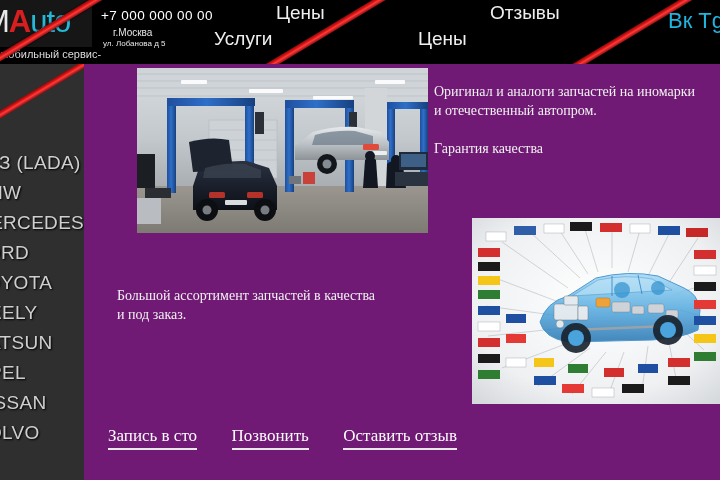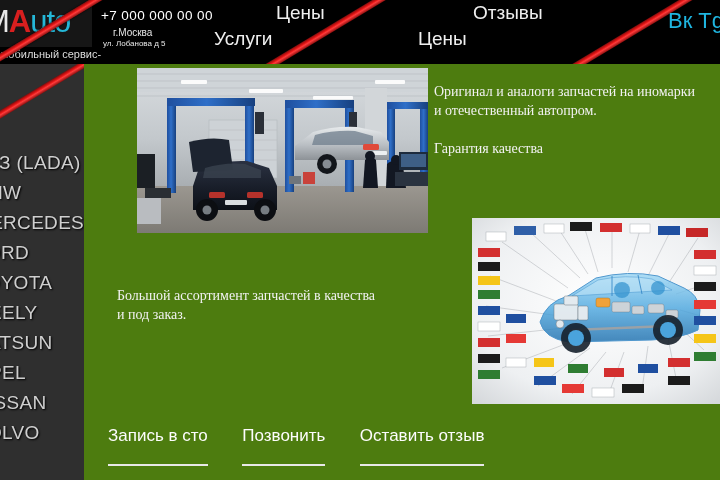"Отзывы" .nav-reviews { left: 473px -> 490px }
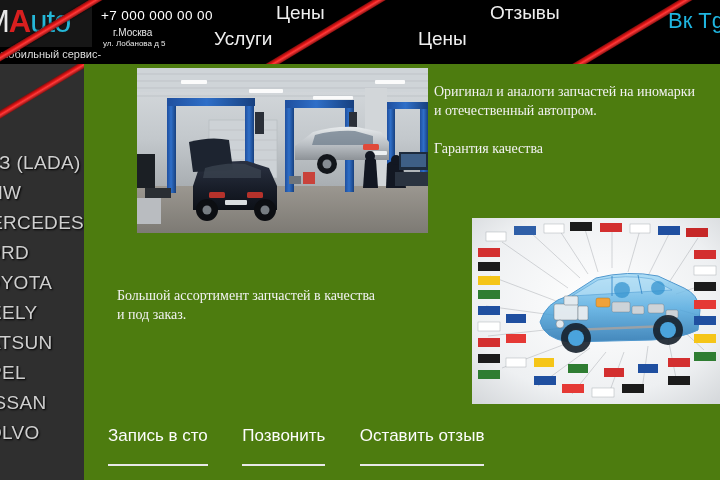"Оригинал и аналоги запчастей на" .main { background: #4d7c0f -> #701a75 }
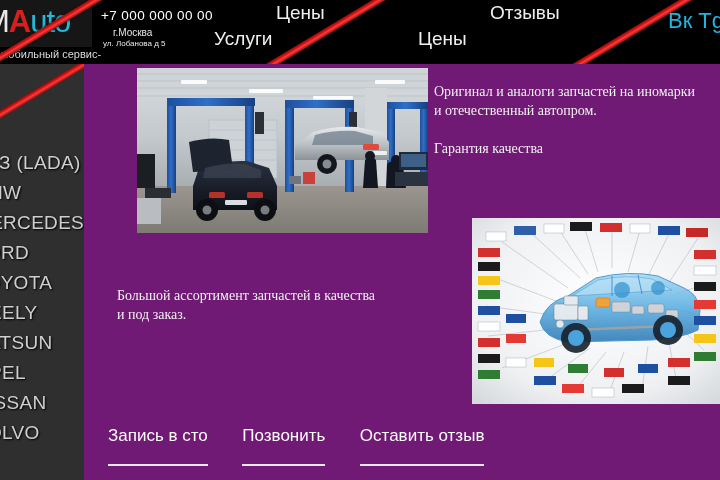"Запись в сто" .action-link { font-family: Liberation Sans, sans-serif -> Liberation Serif, serif; padding-bottom: 18px -> 2px }
